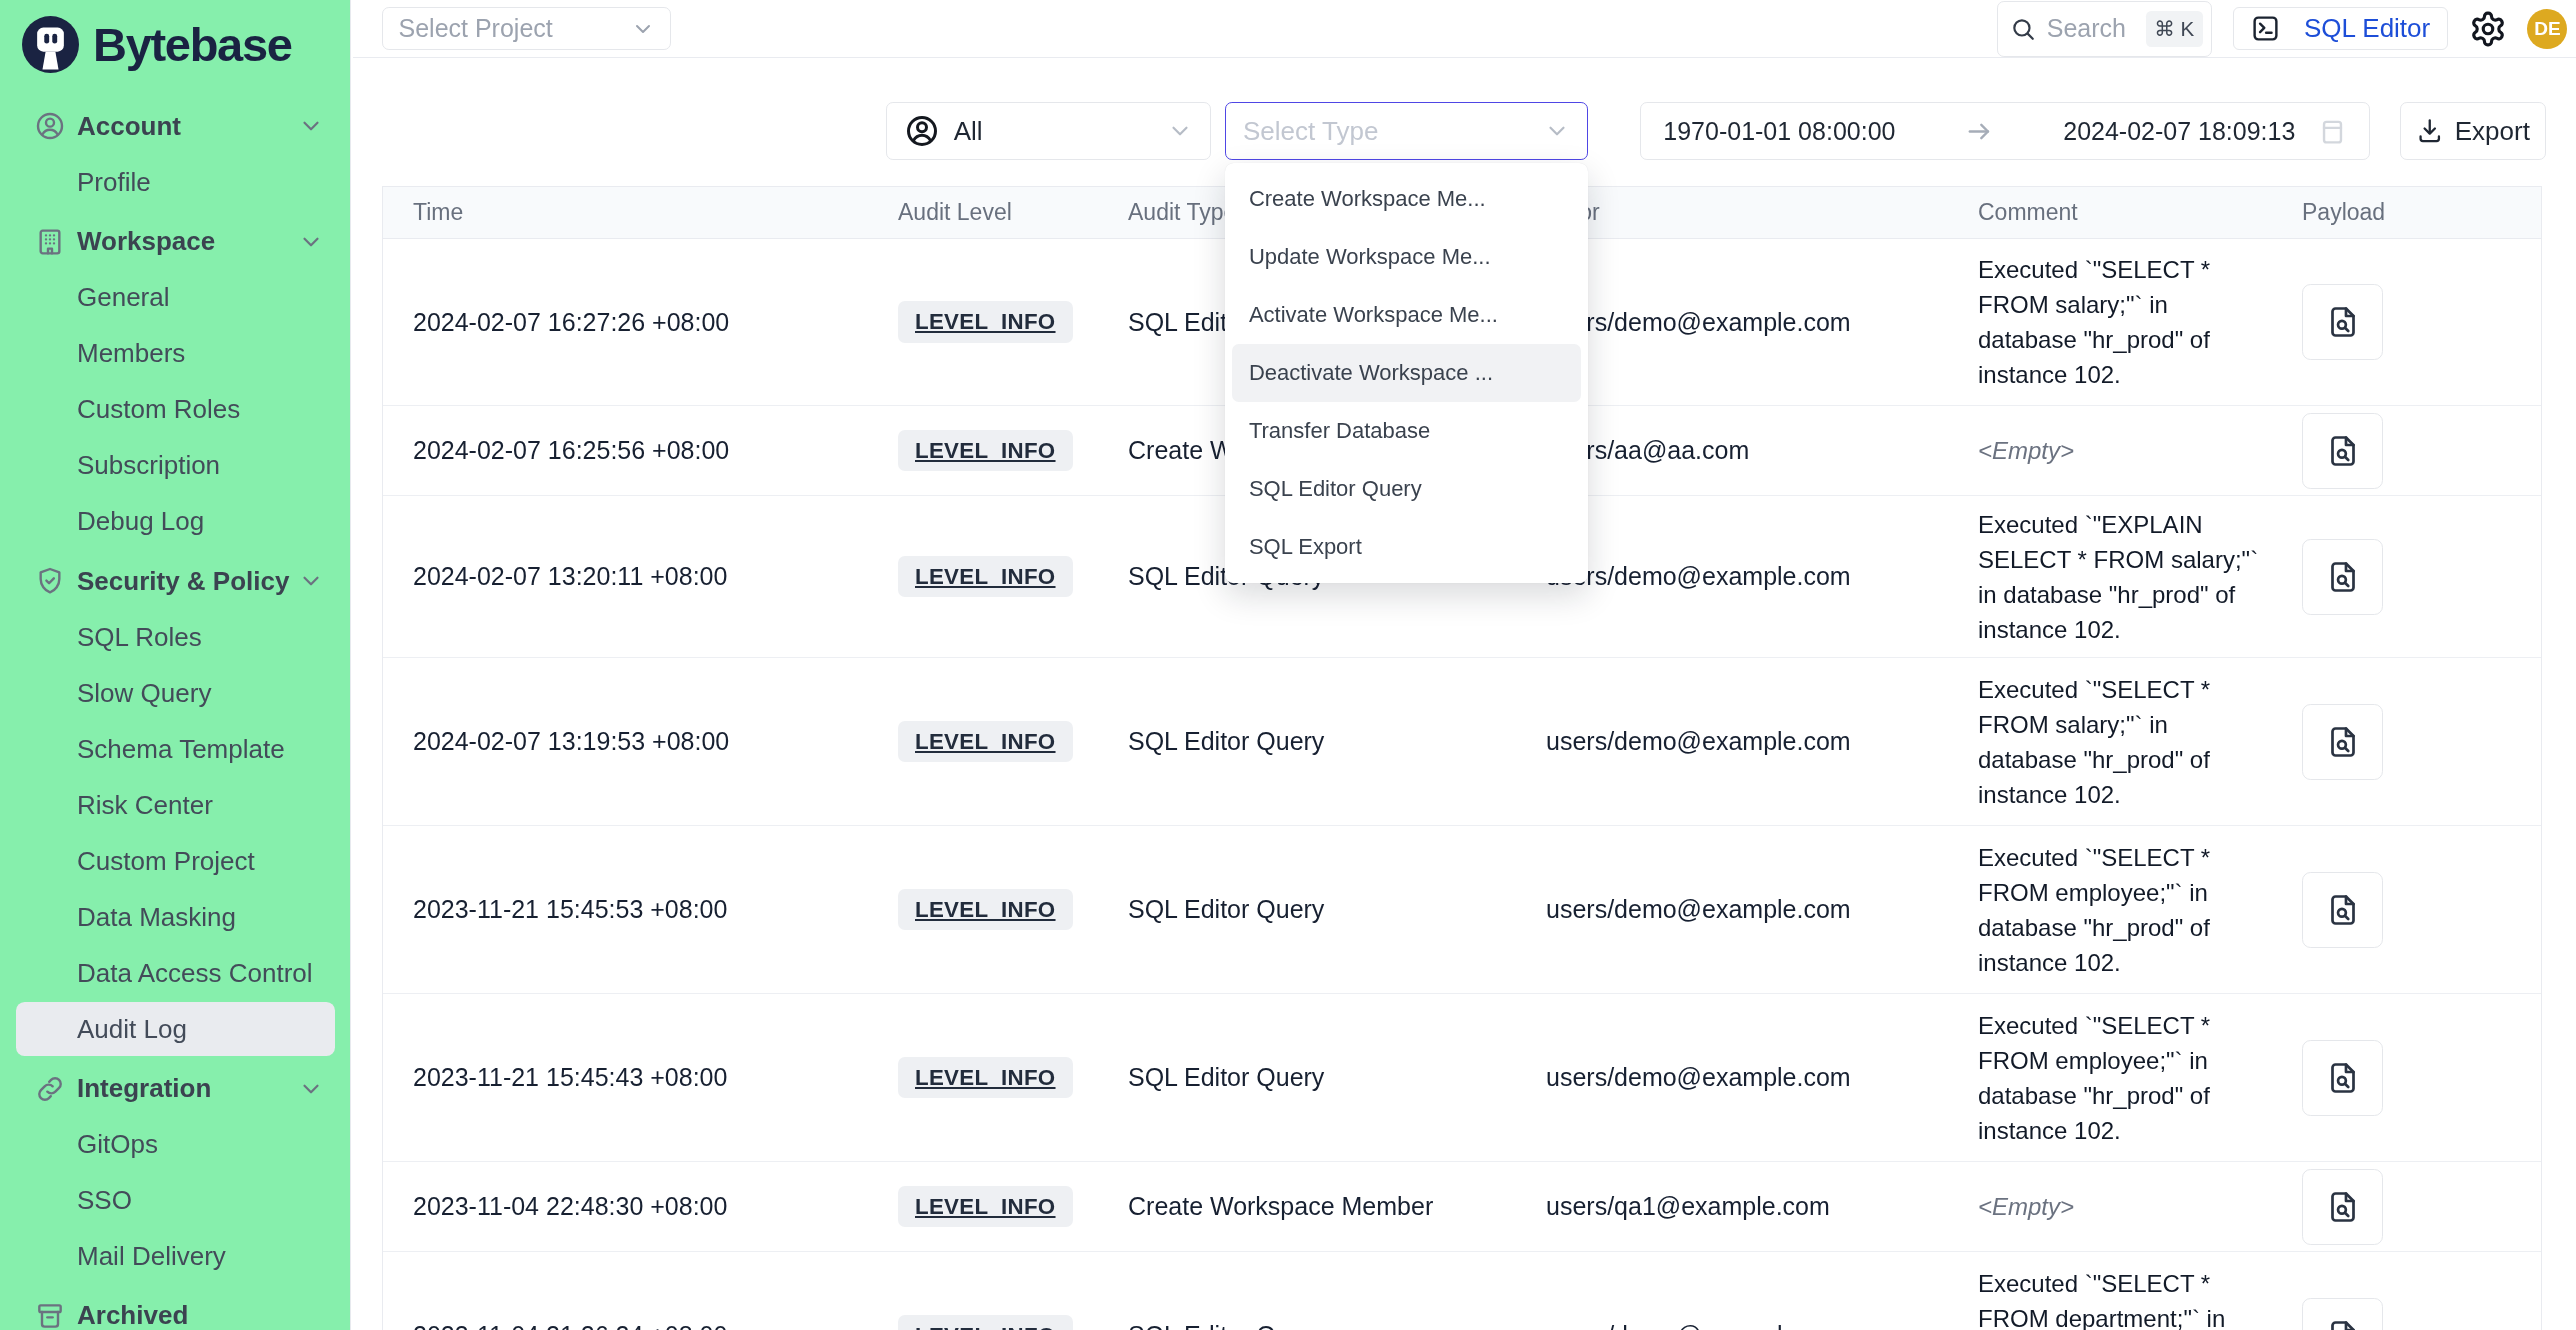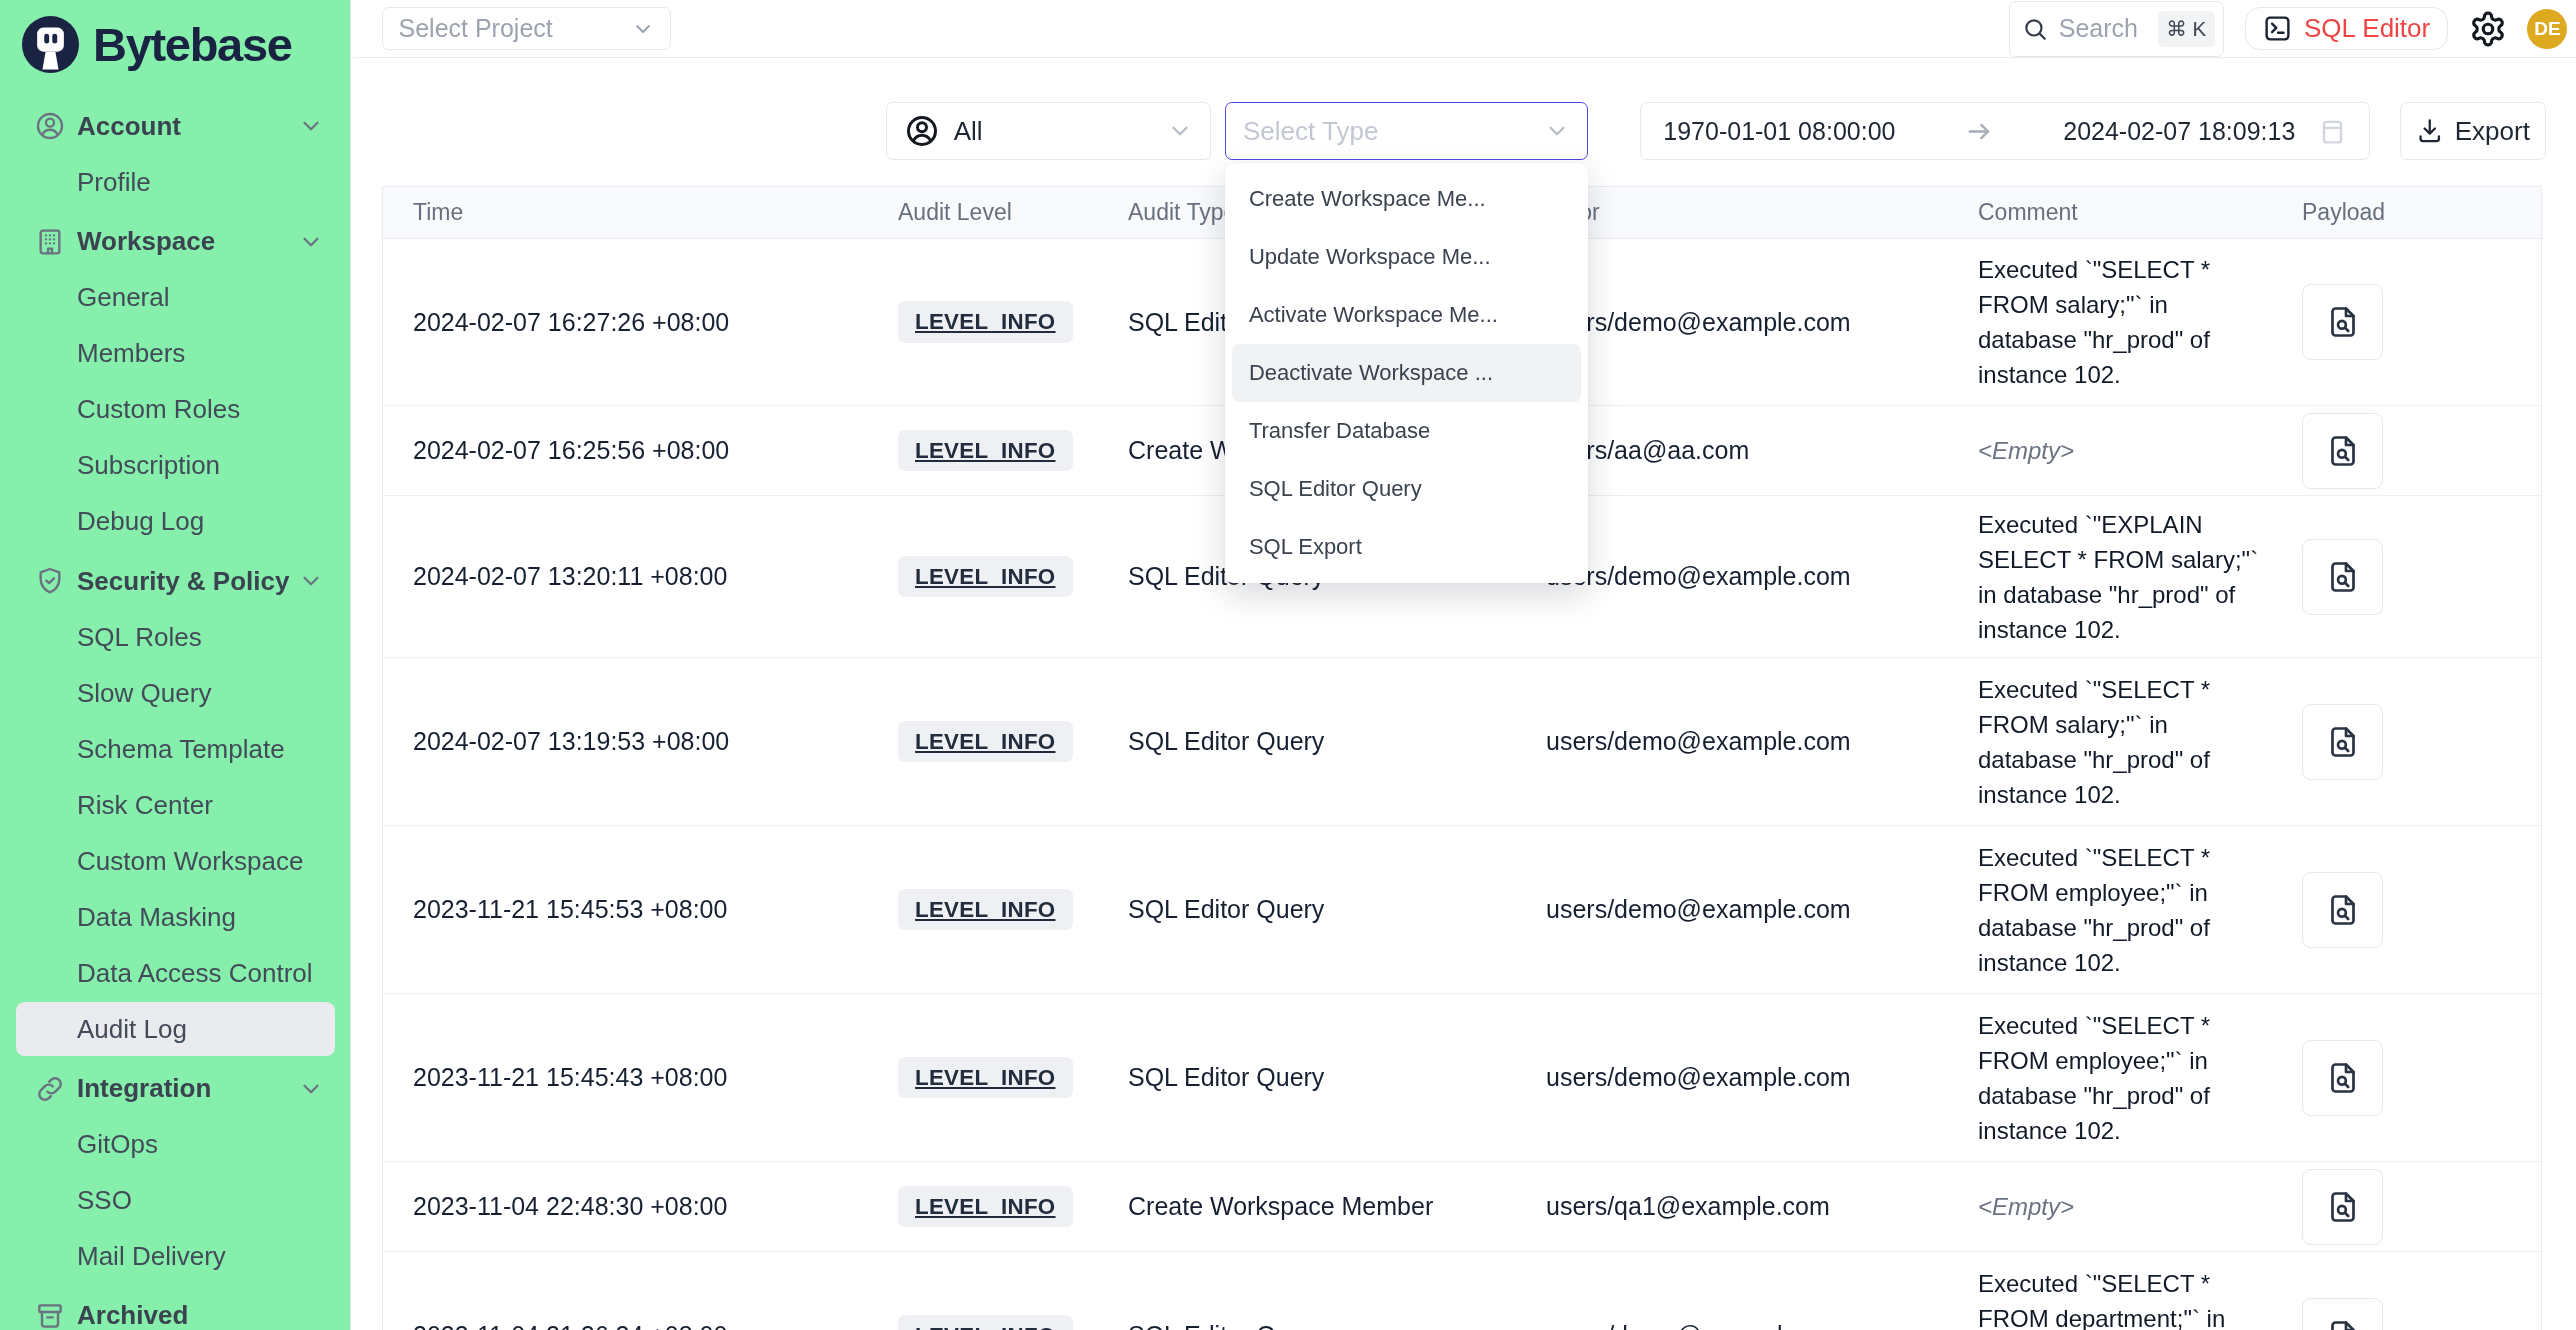"SQL Editor" .sqled { border-radius: 15px -> 6px; color: #ef4444 -> #1d4ed8; gap: 12px -> 24px }
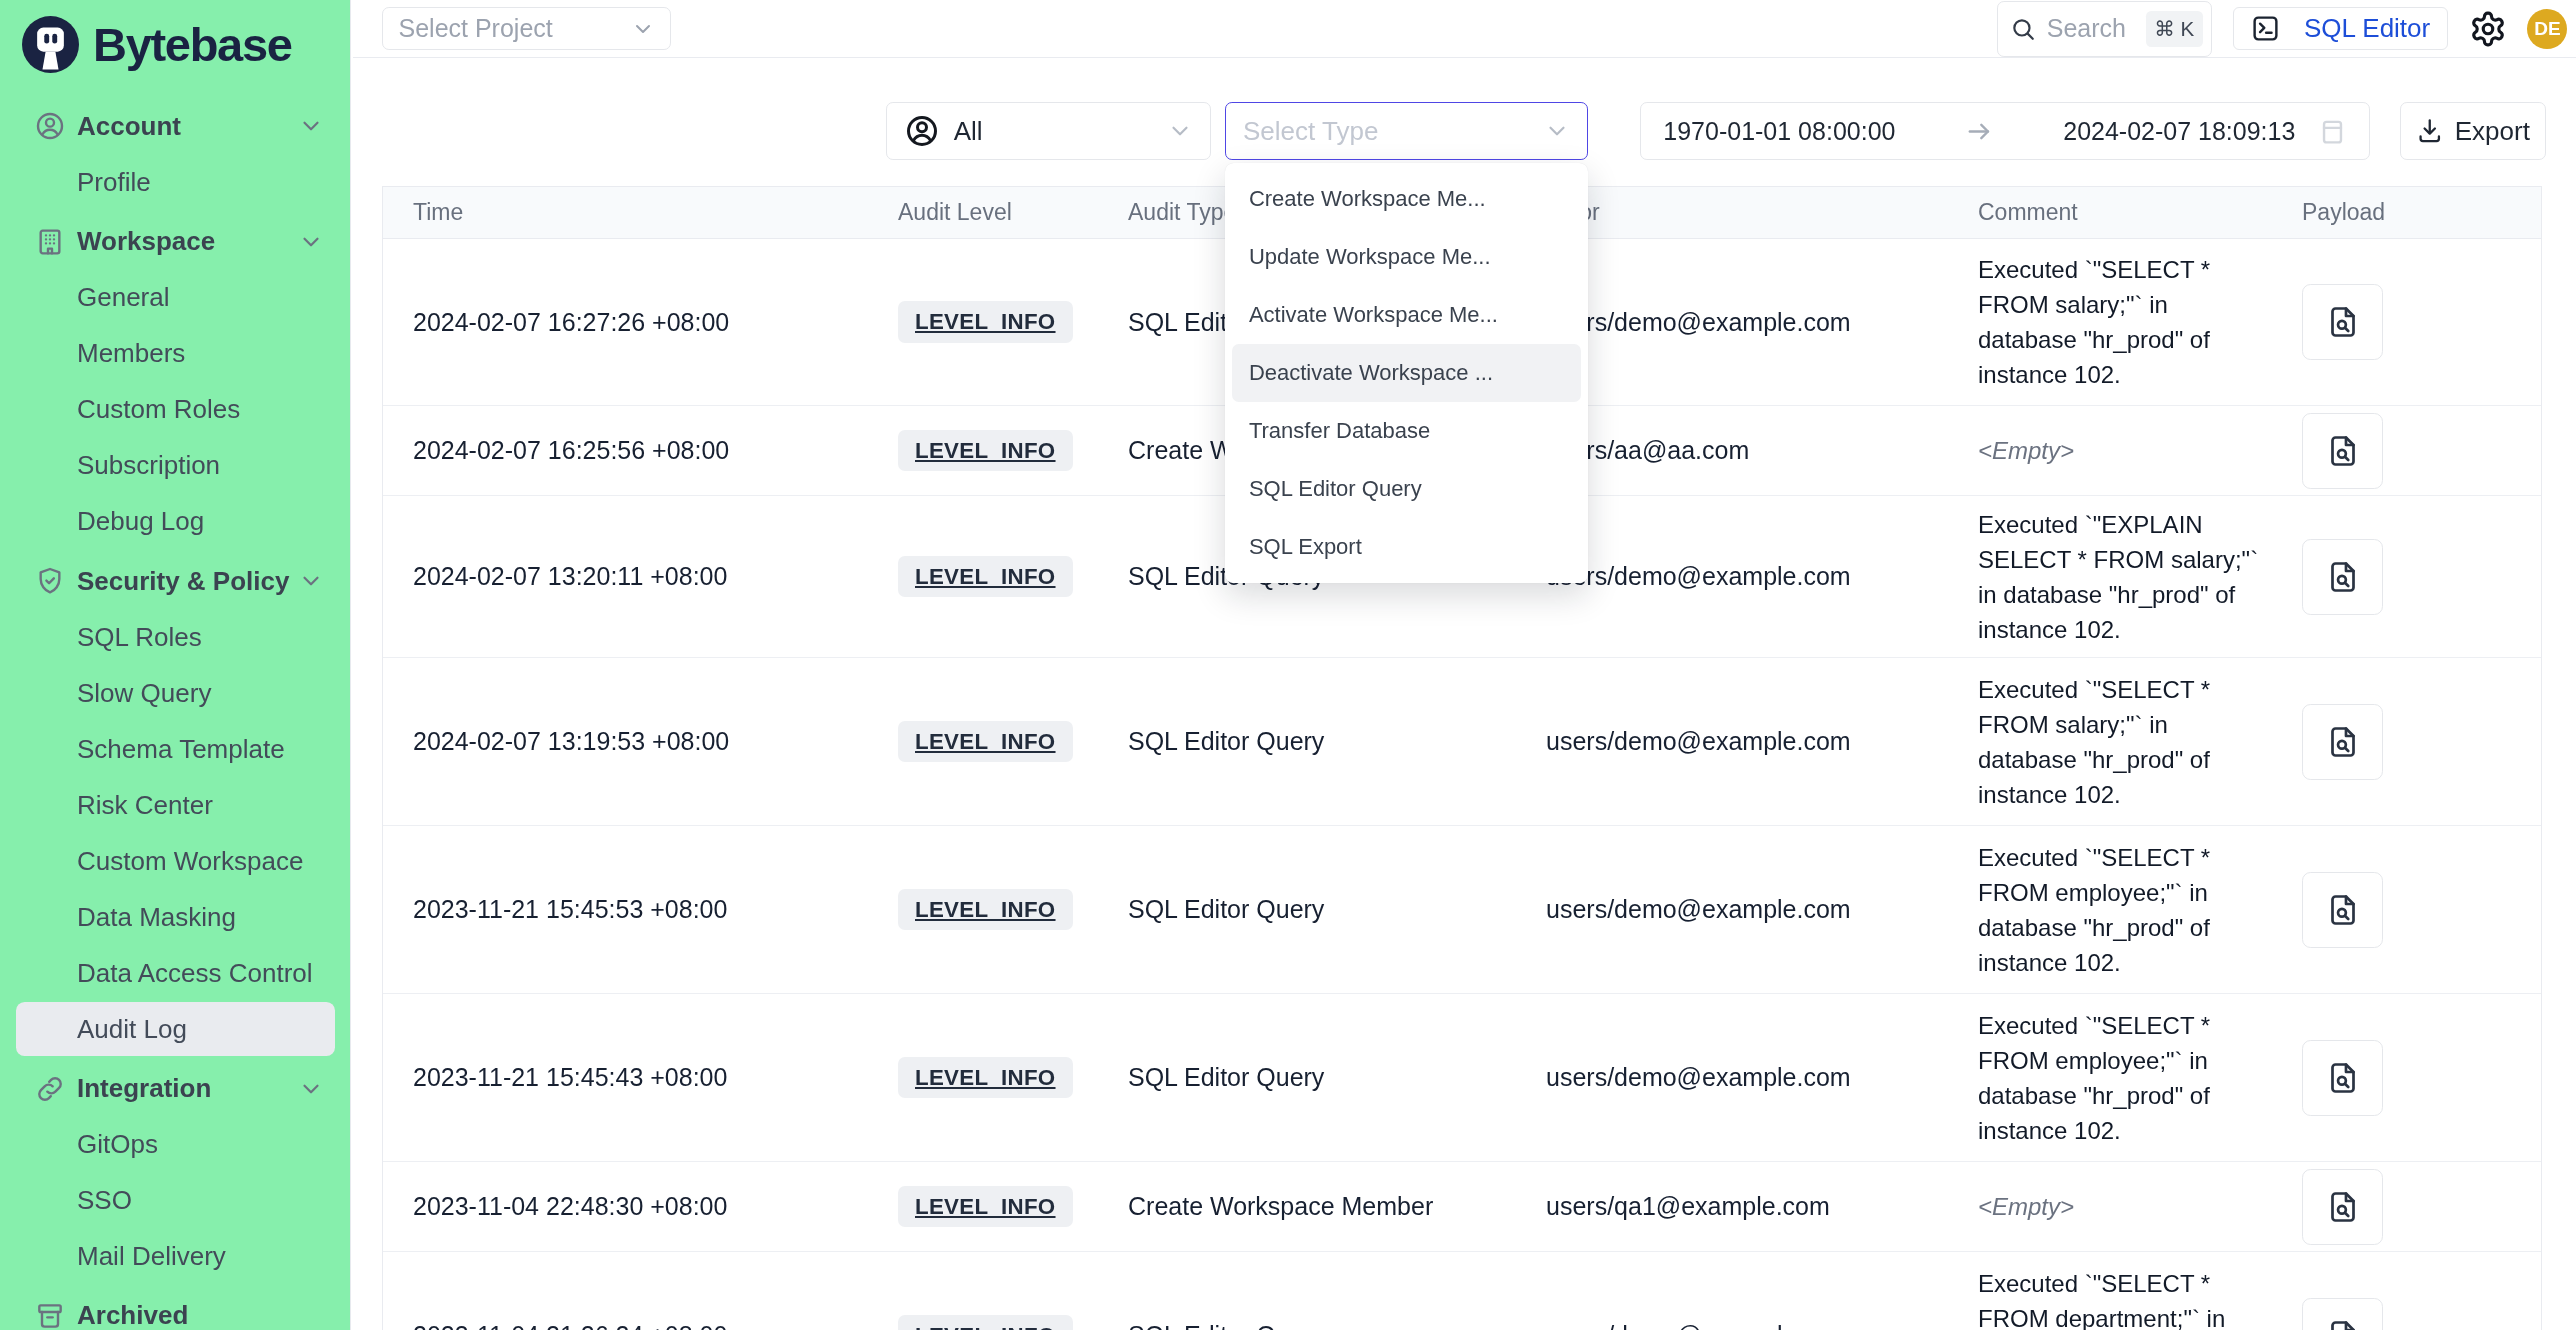"Custom Workspace" span.nlabel { text: Workspace -> Project }
